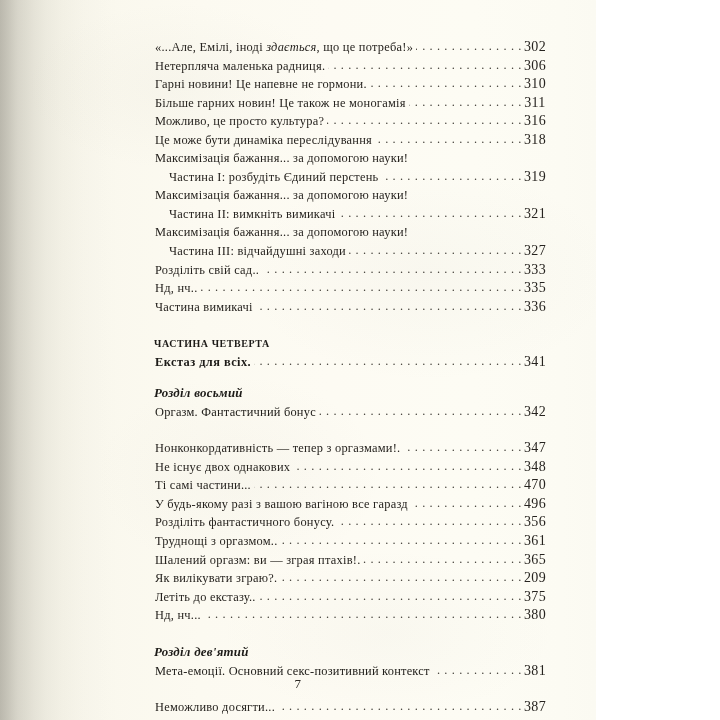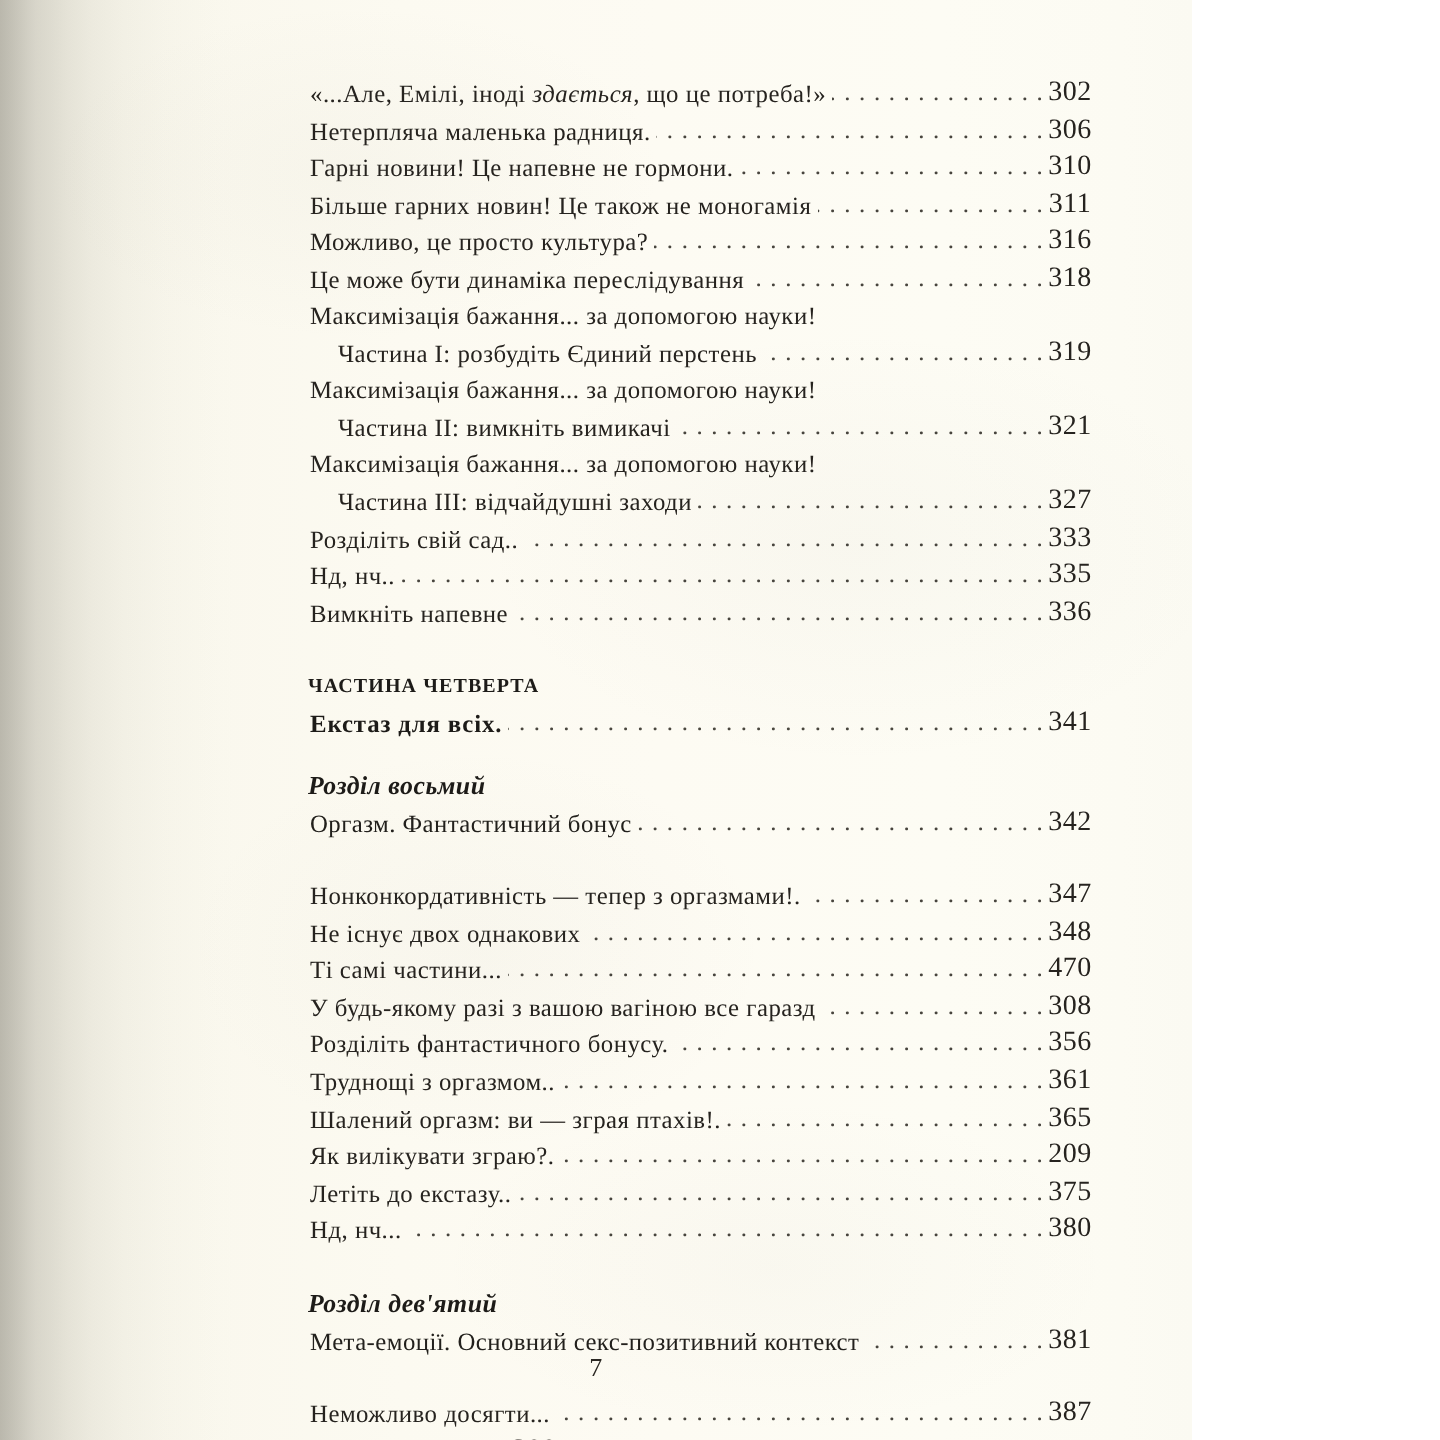"Вимкніть напевне" span.label { text: Вимкніть напевне -> Частина вимикачі }
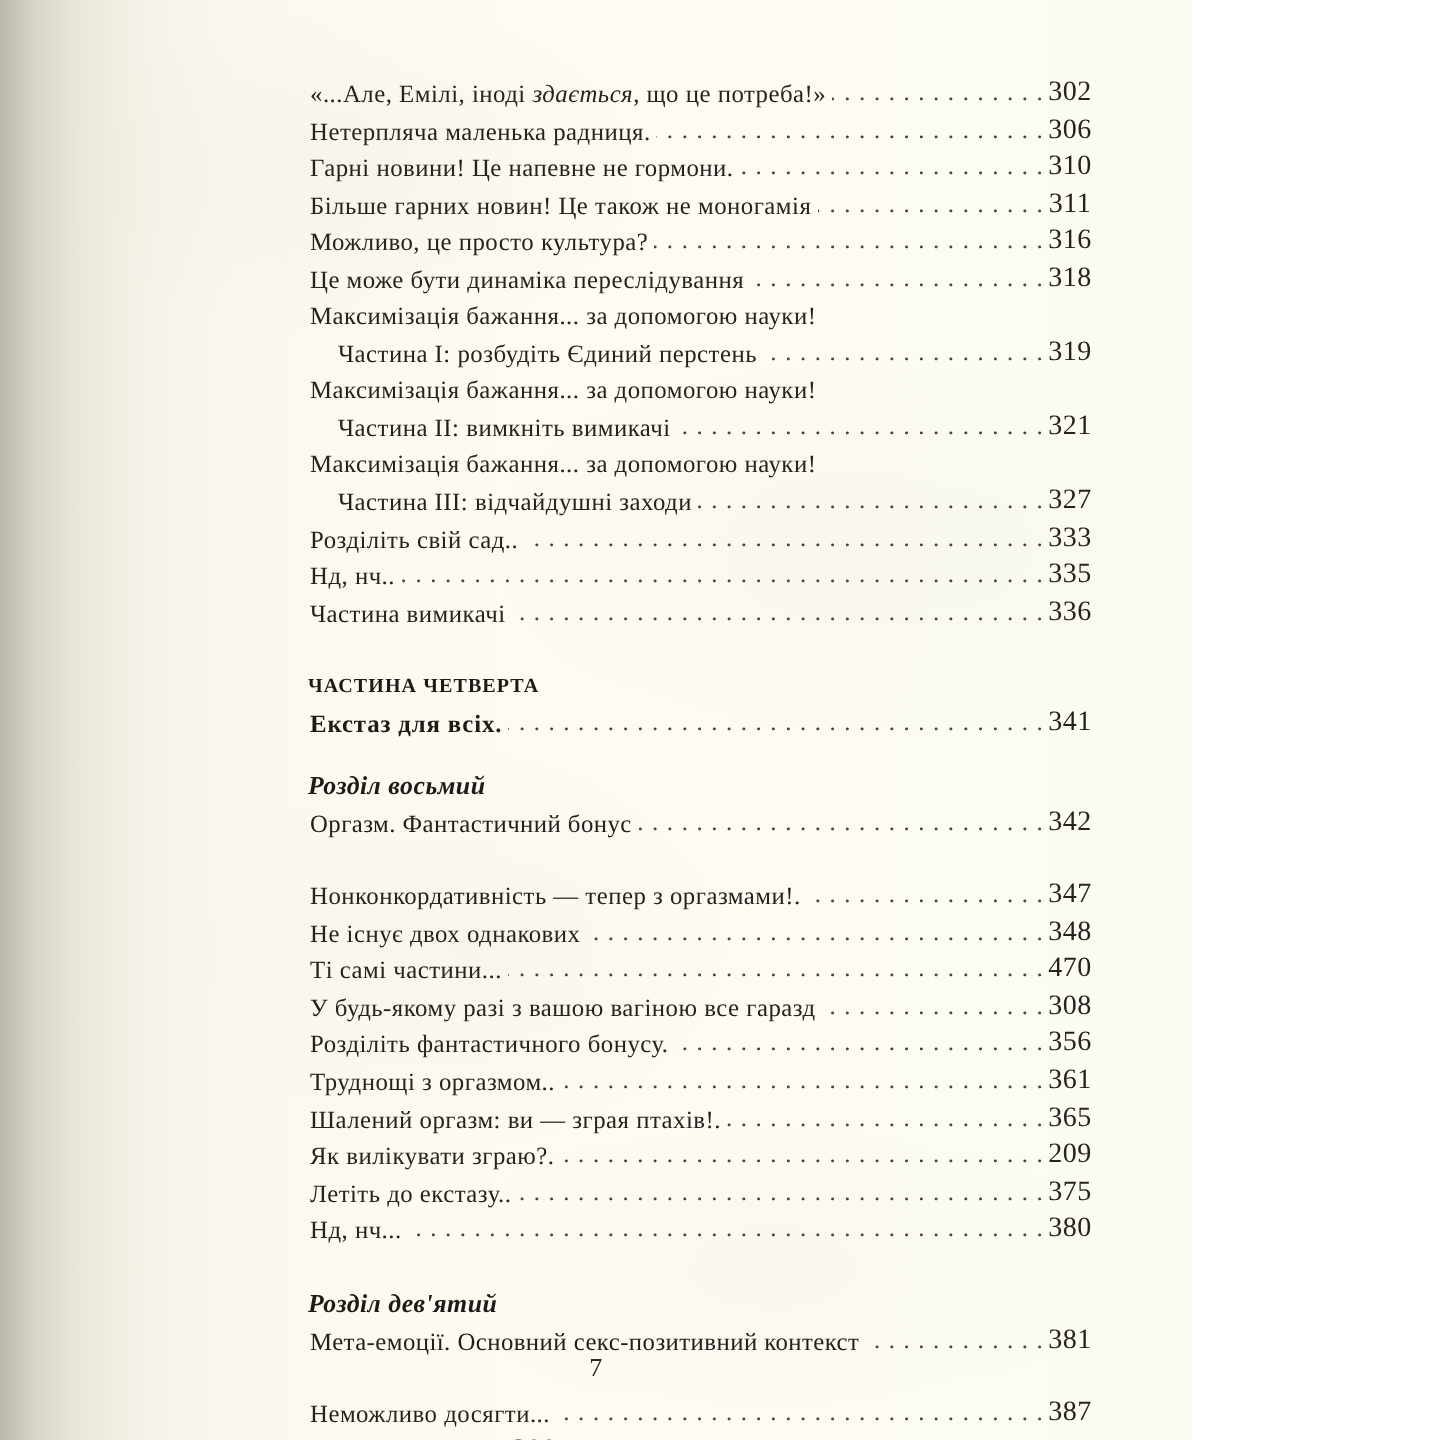"308" span.pg { text: 308 -> 496 }
